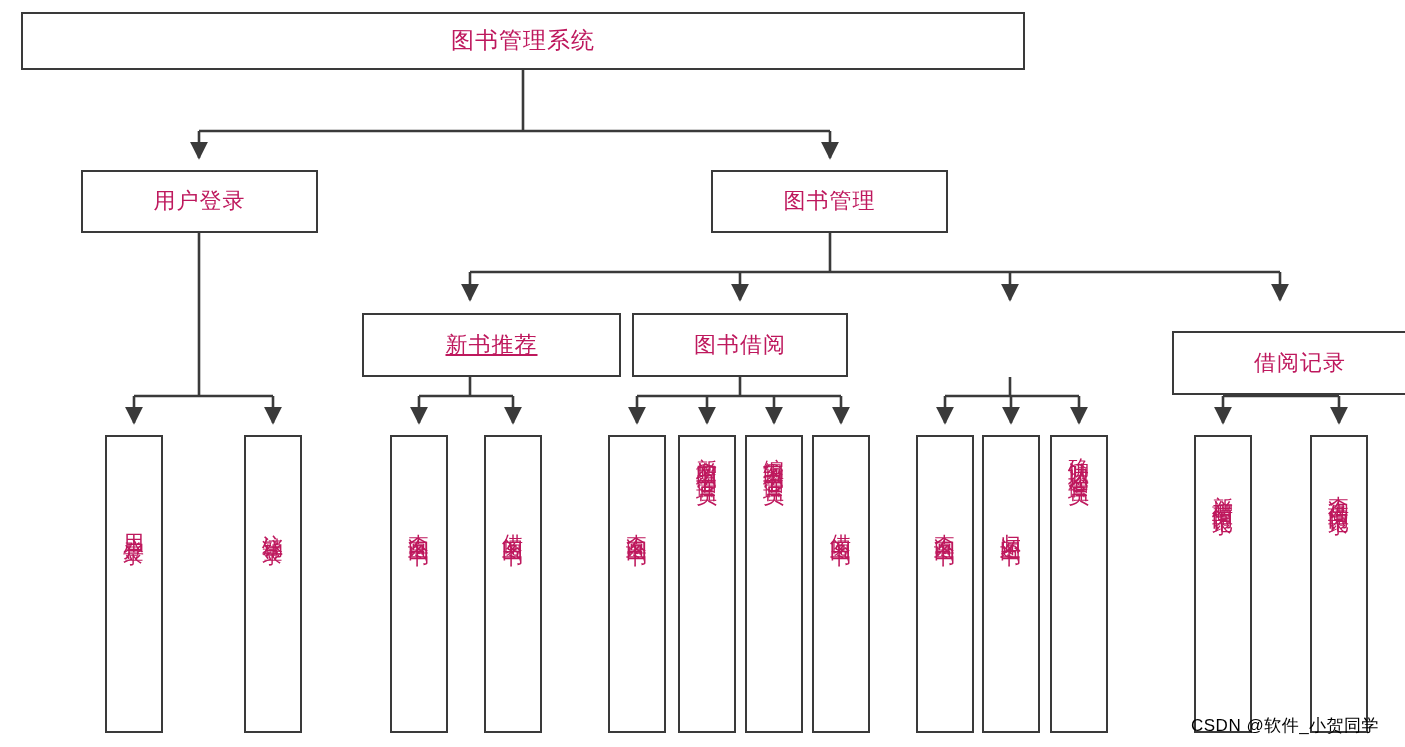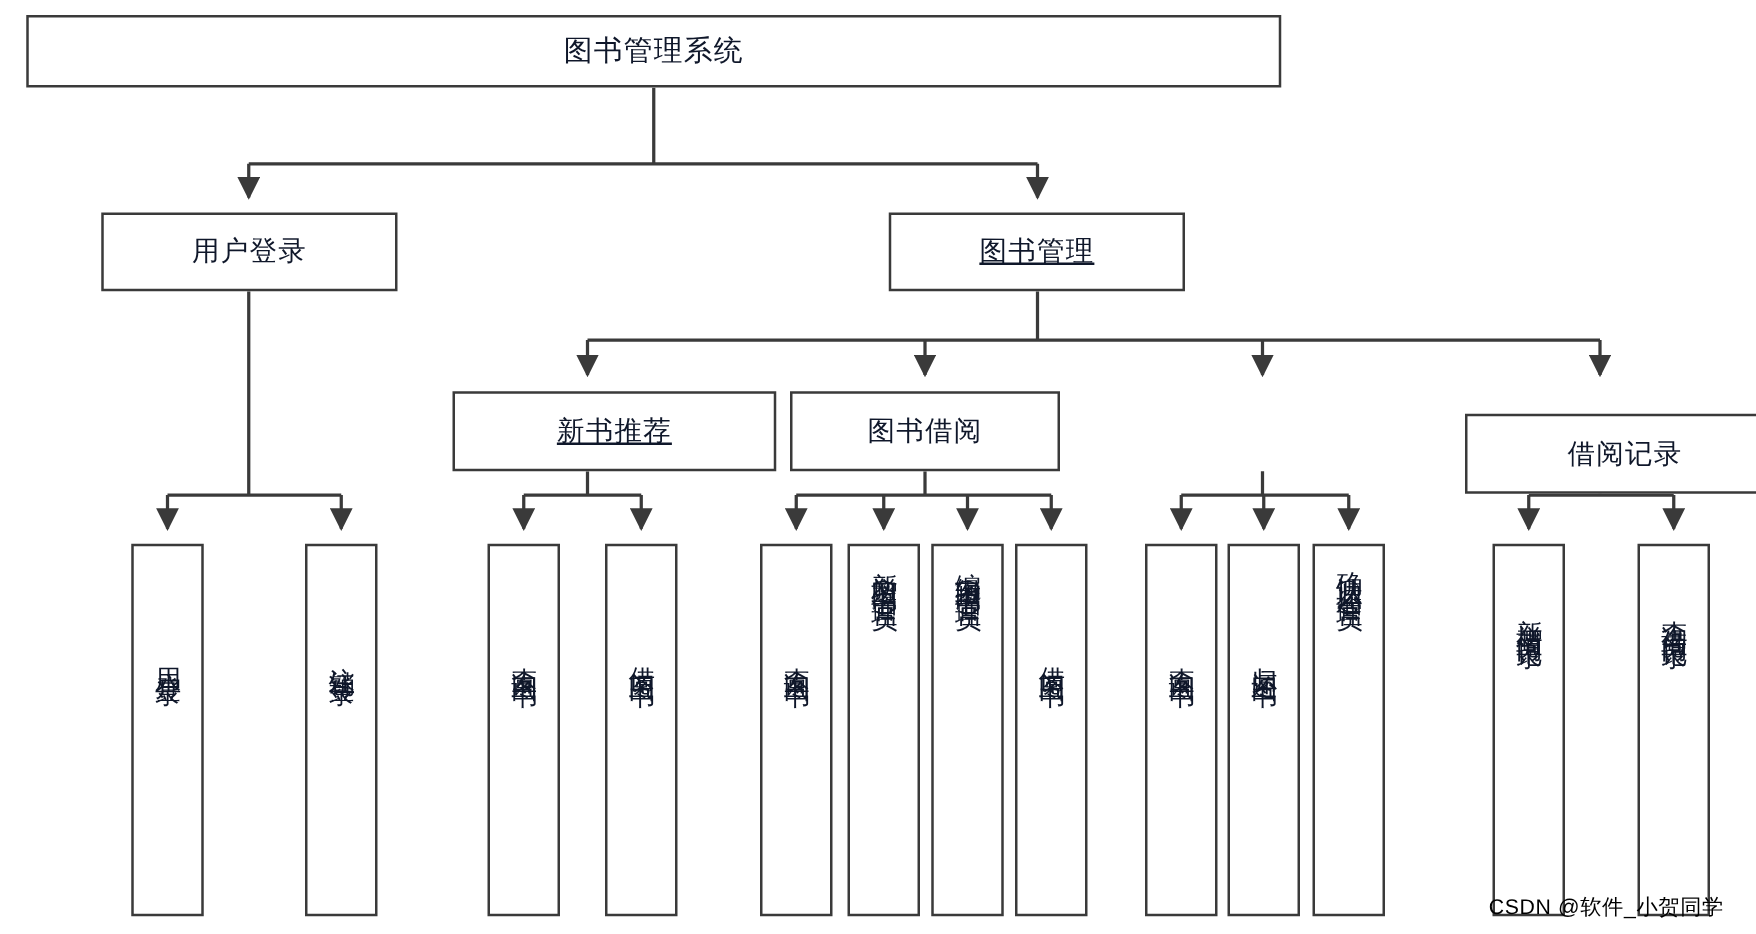"图书管理系统" .node { color: #0f172a -> #be185d }
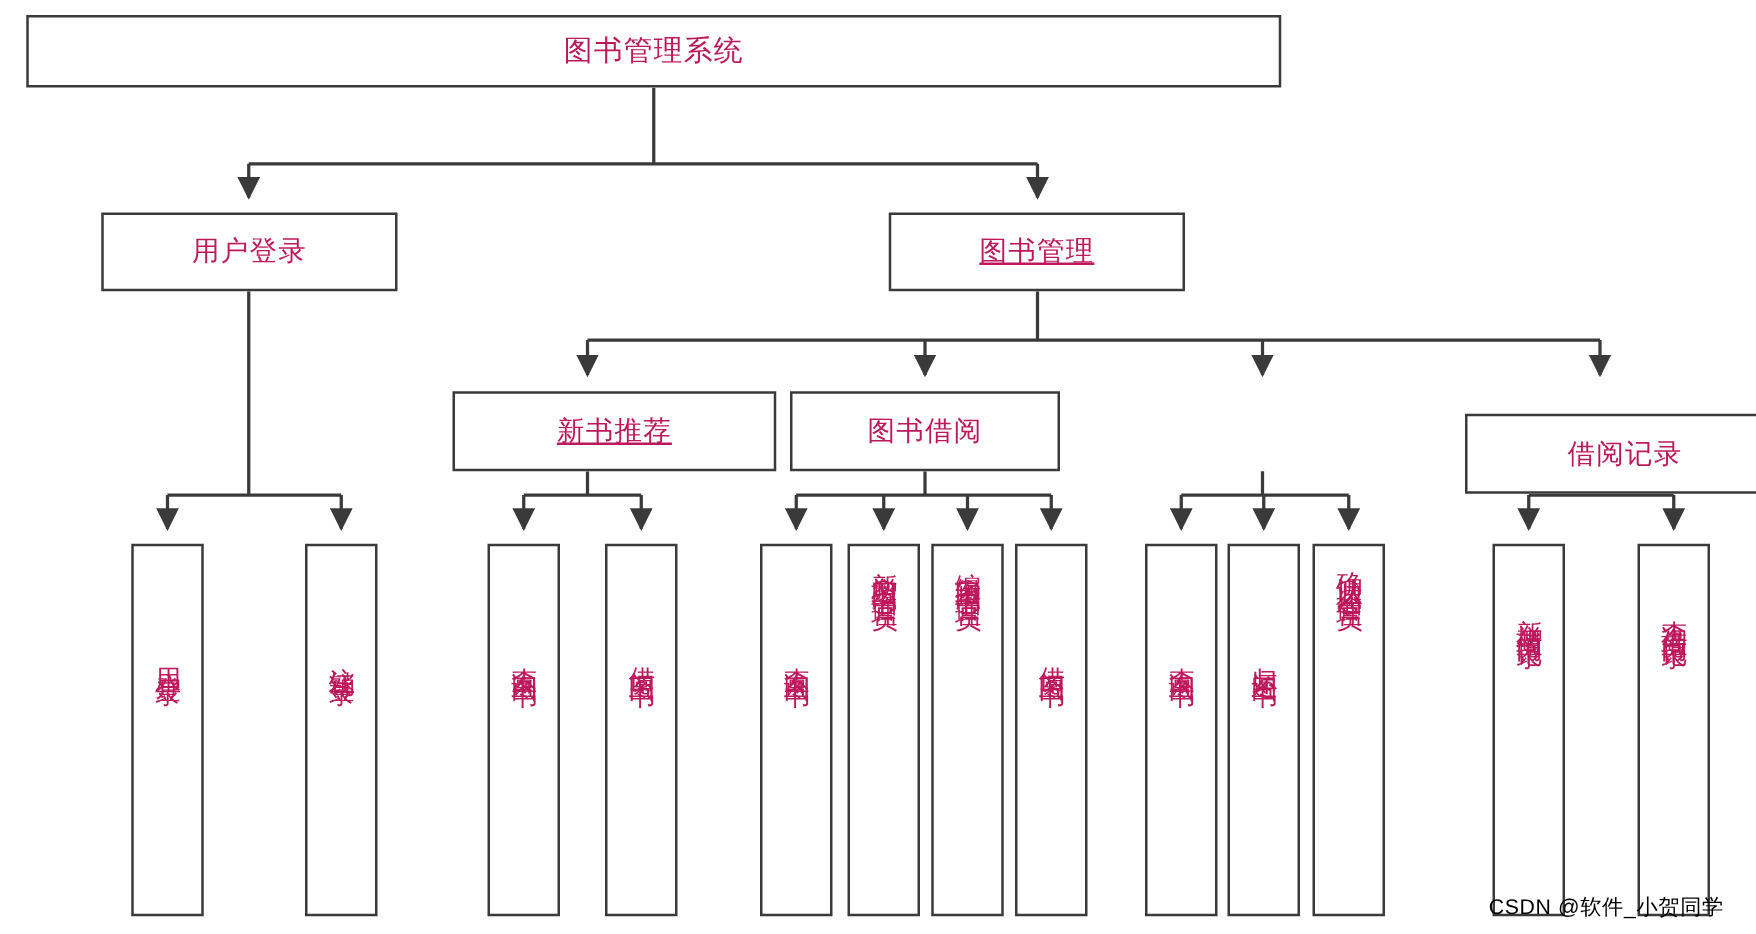"图书管理" div.node { text-decoration: underline -> none }
